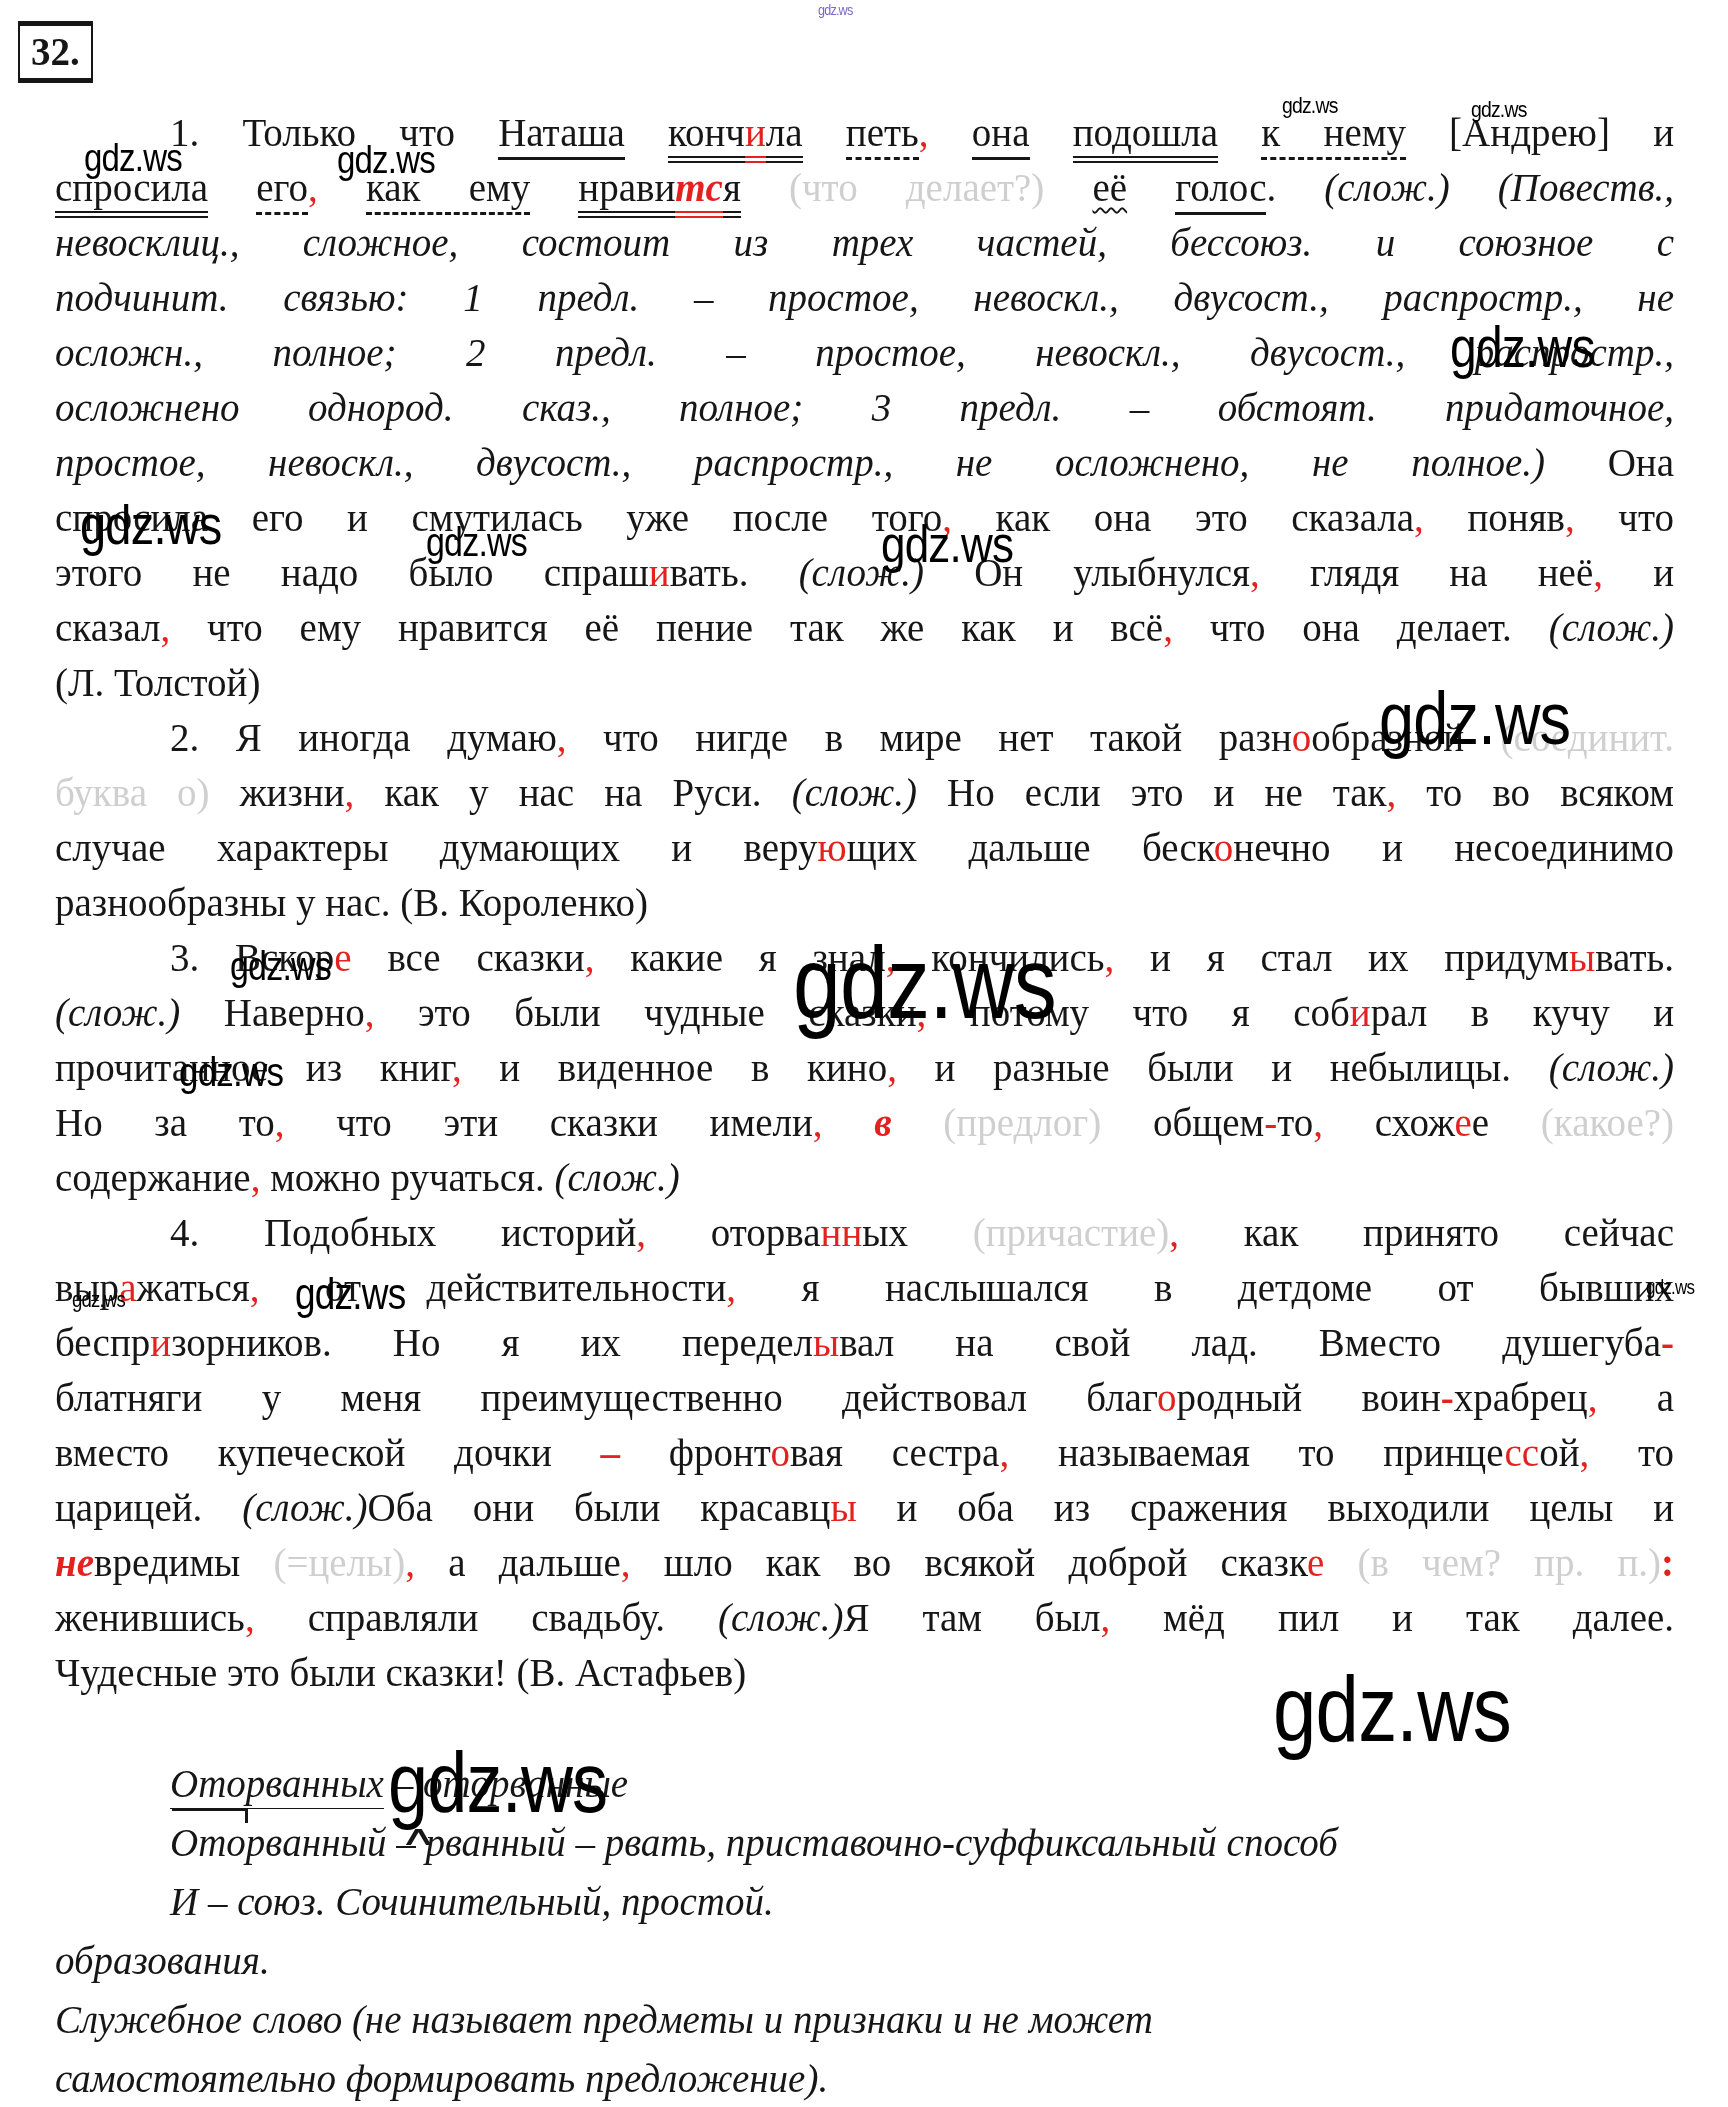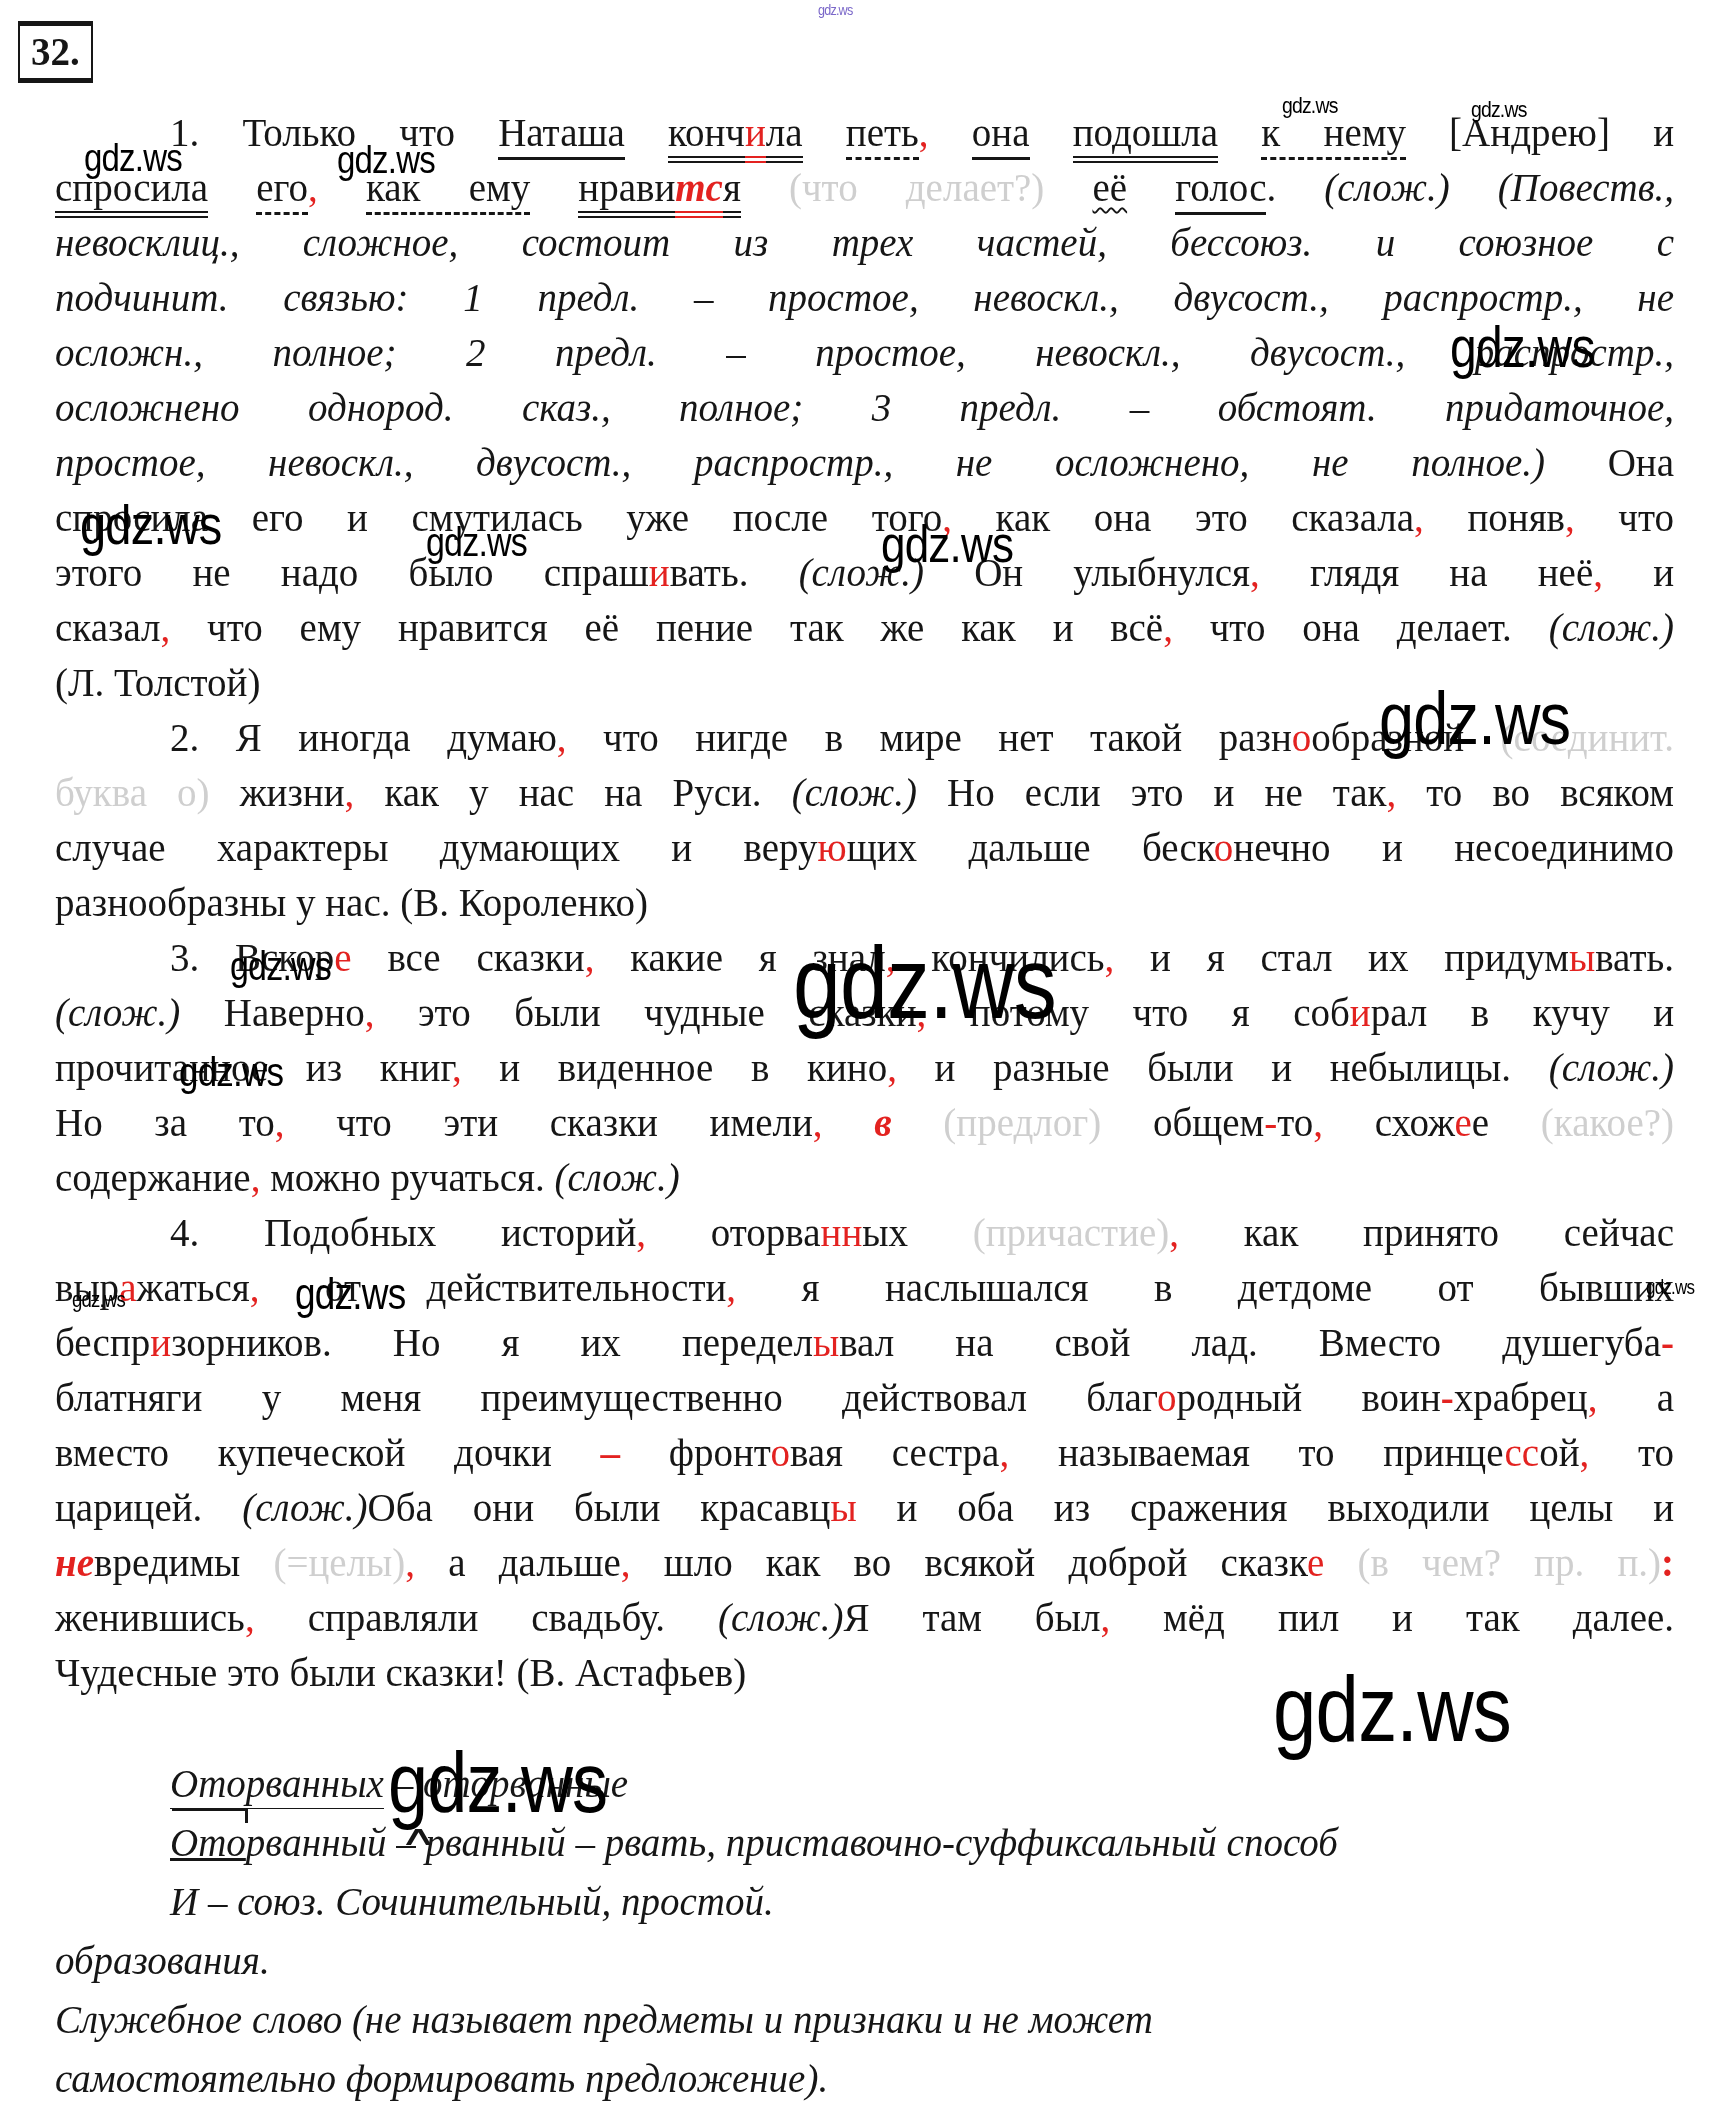"Ото" .pfx { text-decoration: underline -> none }
